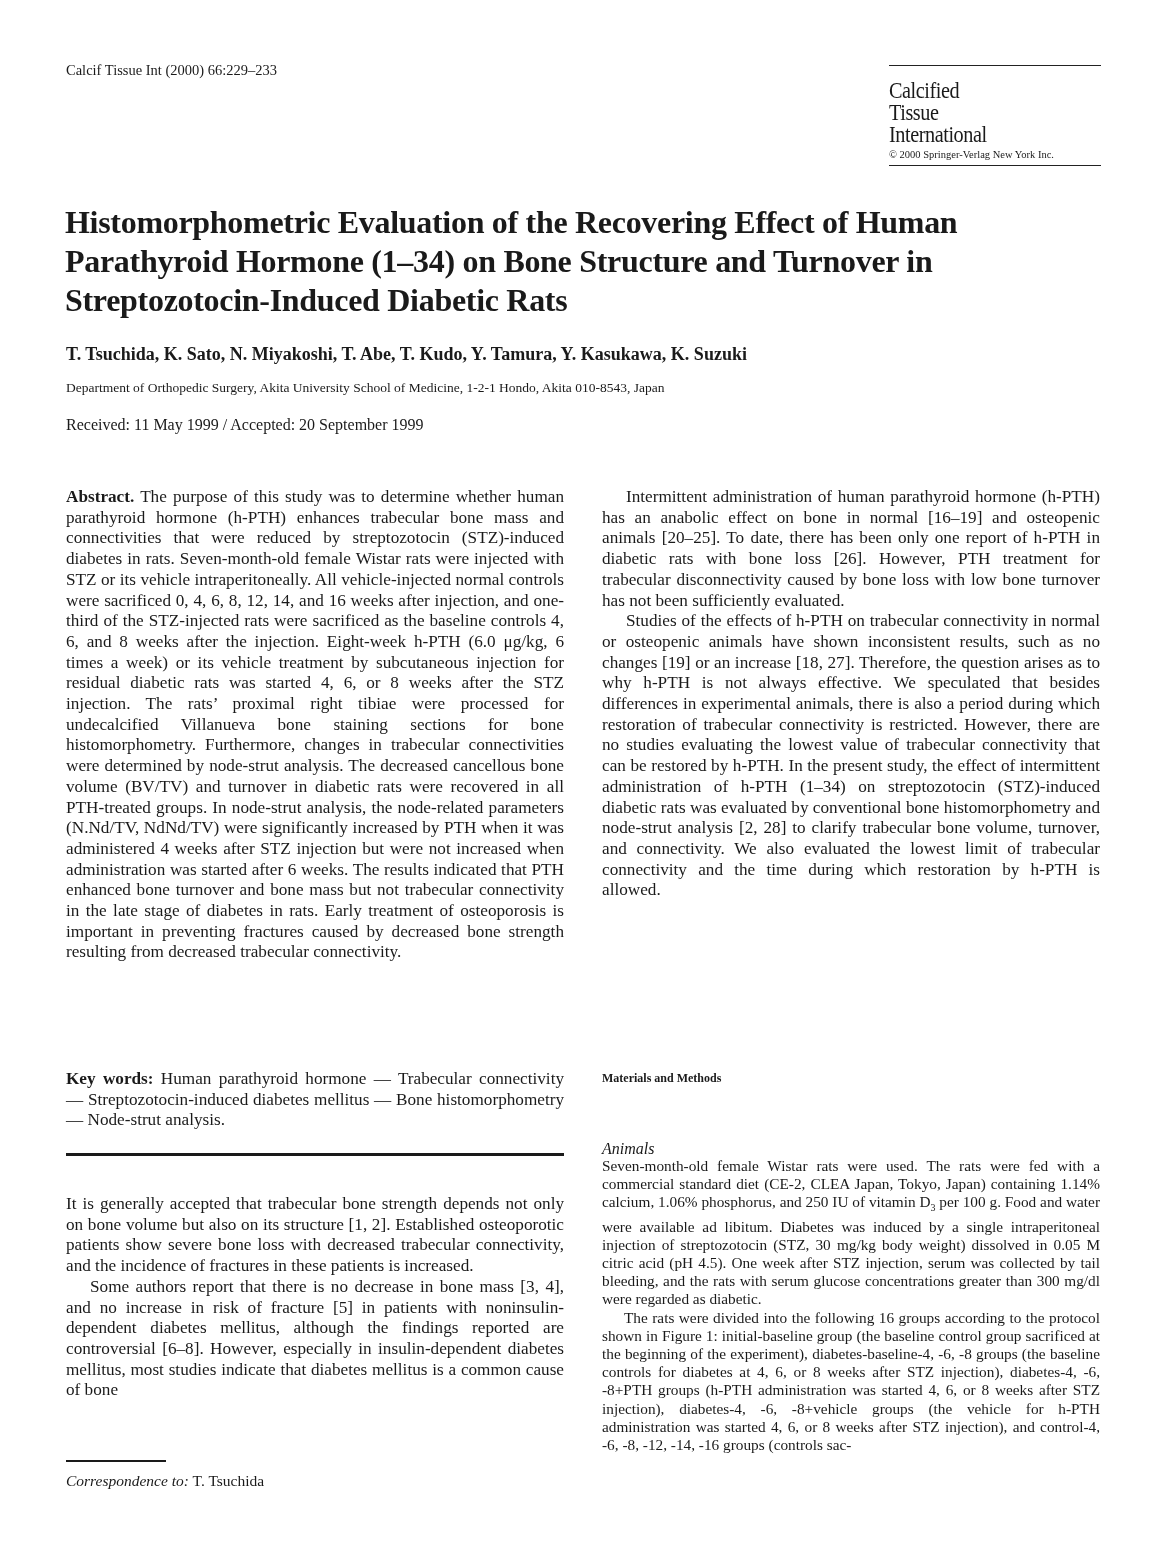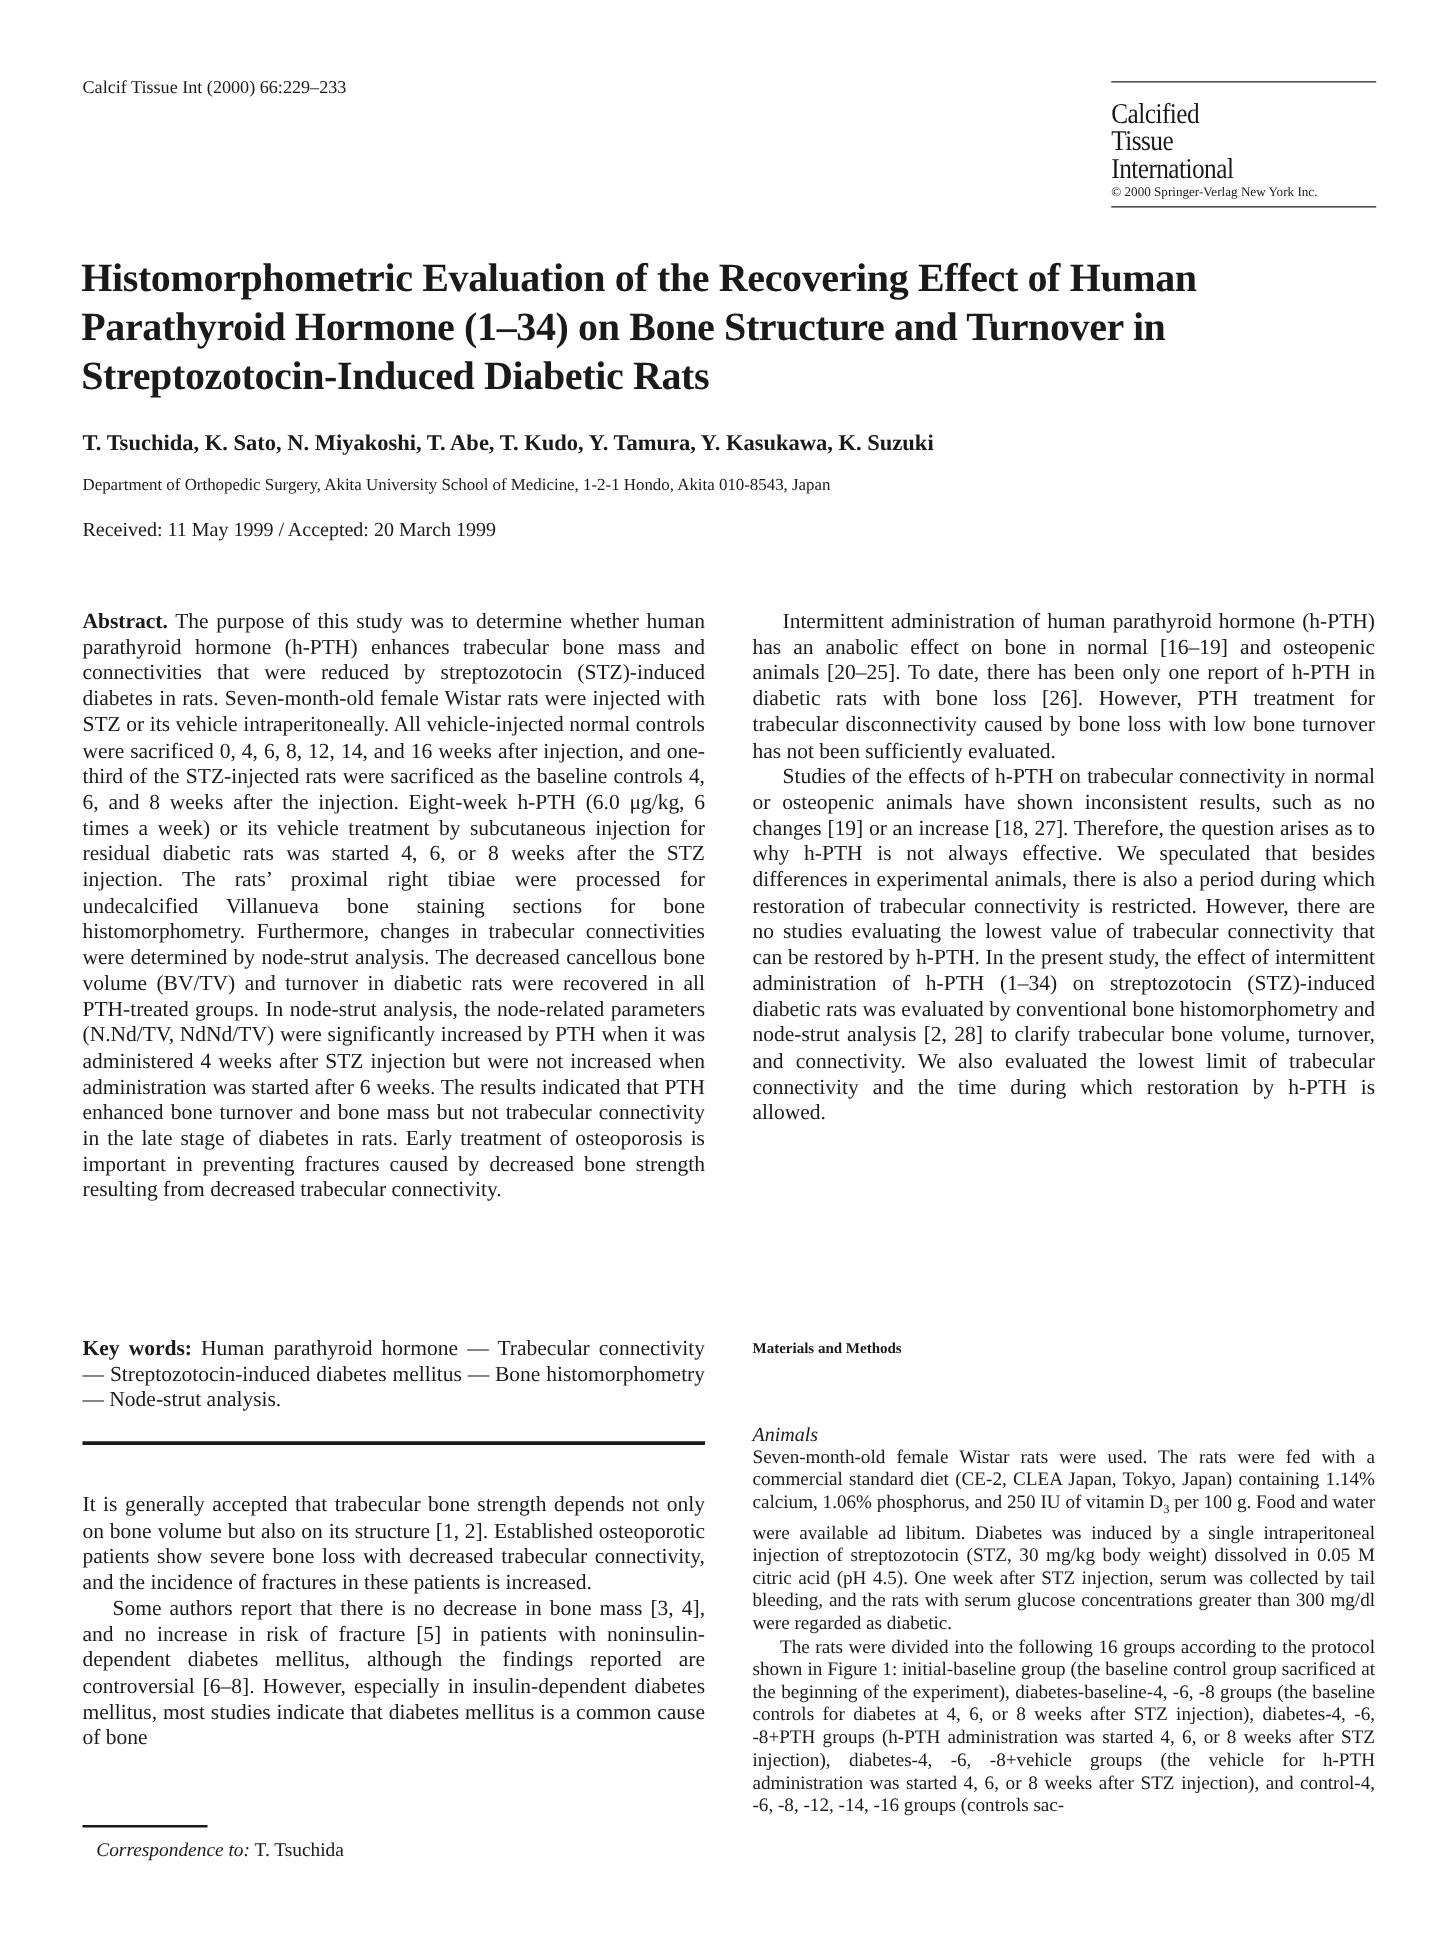"Received: 11 May 1999 /" div.abs { text: March -> September }
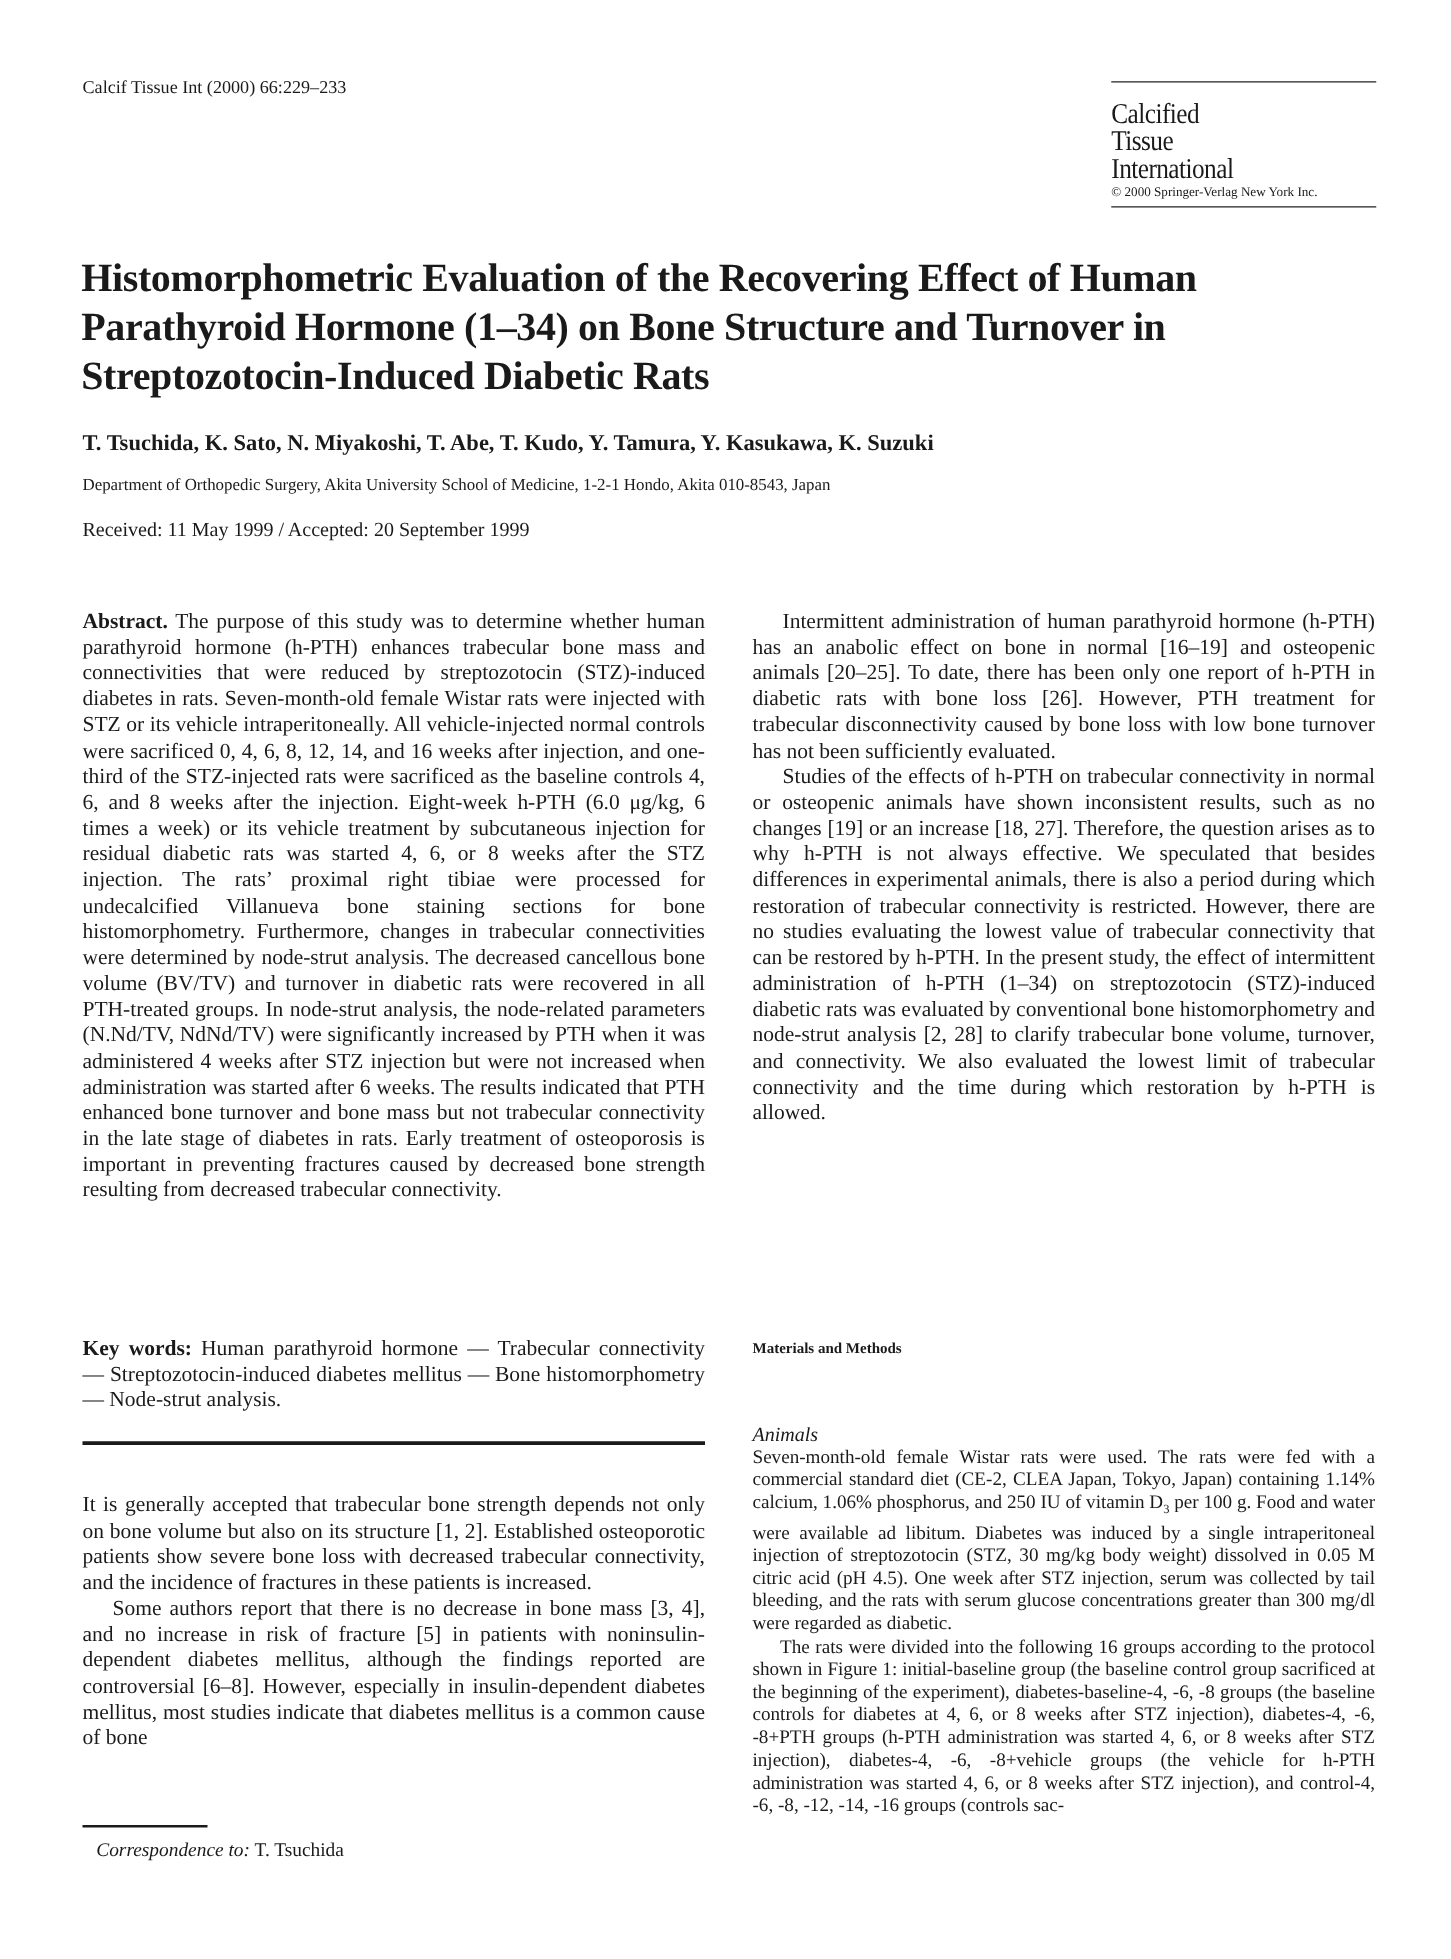"Correspondence to: T. Tsuchida" .correspondence { margin-left: 11px -> none }
